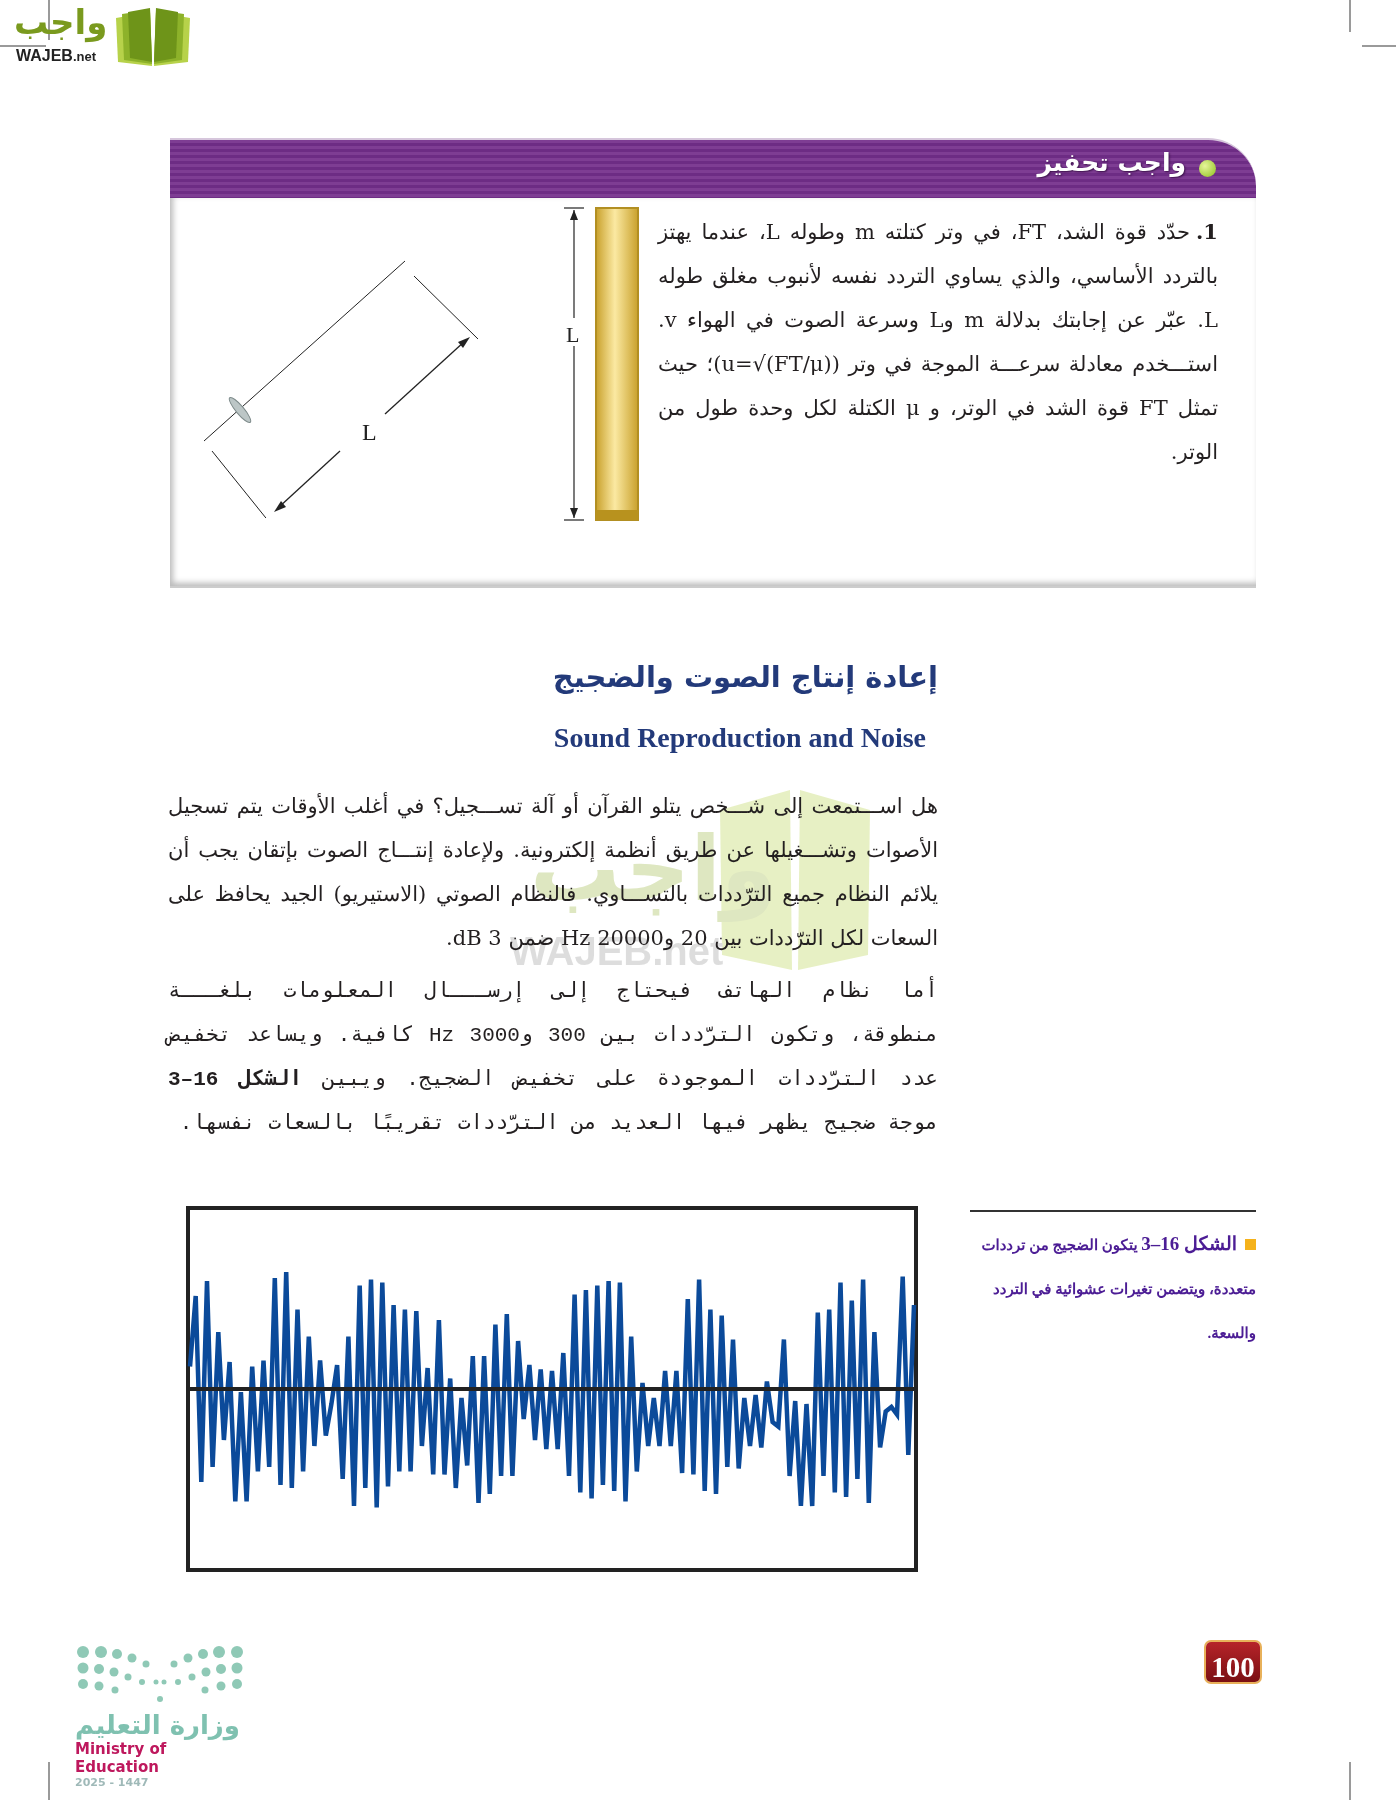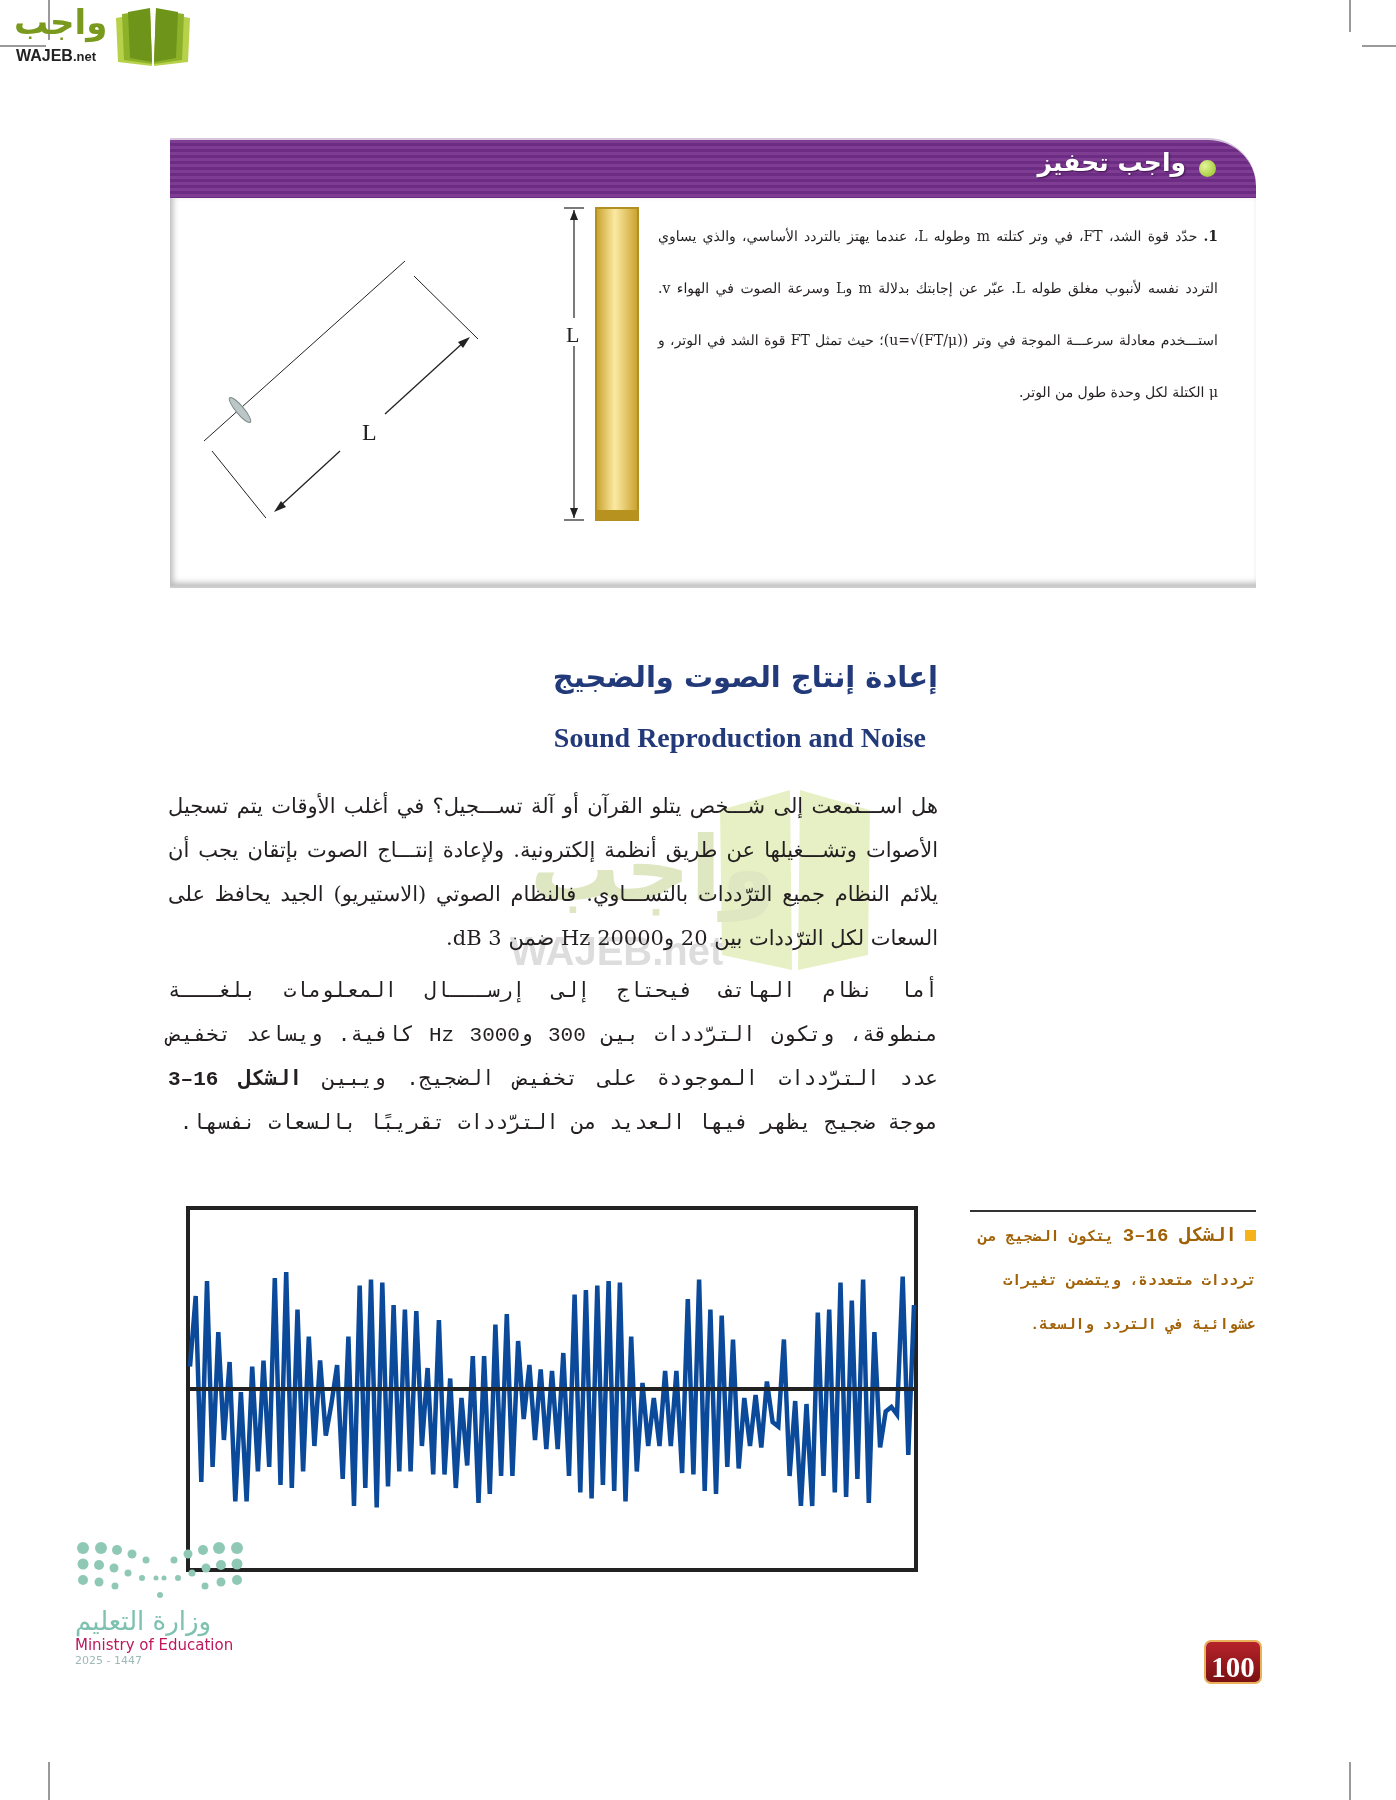"1.حدّد قوة الشد، FT، في" .q { font-size: 14px -> 21px; line-height: 52px -> 44px }
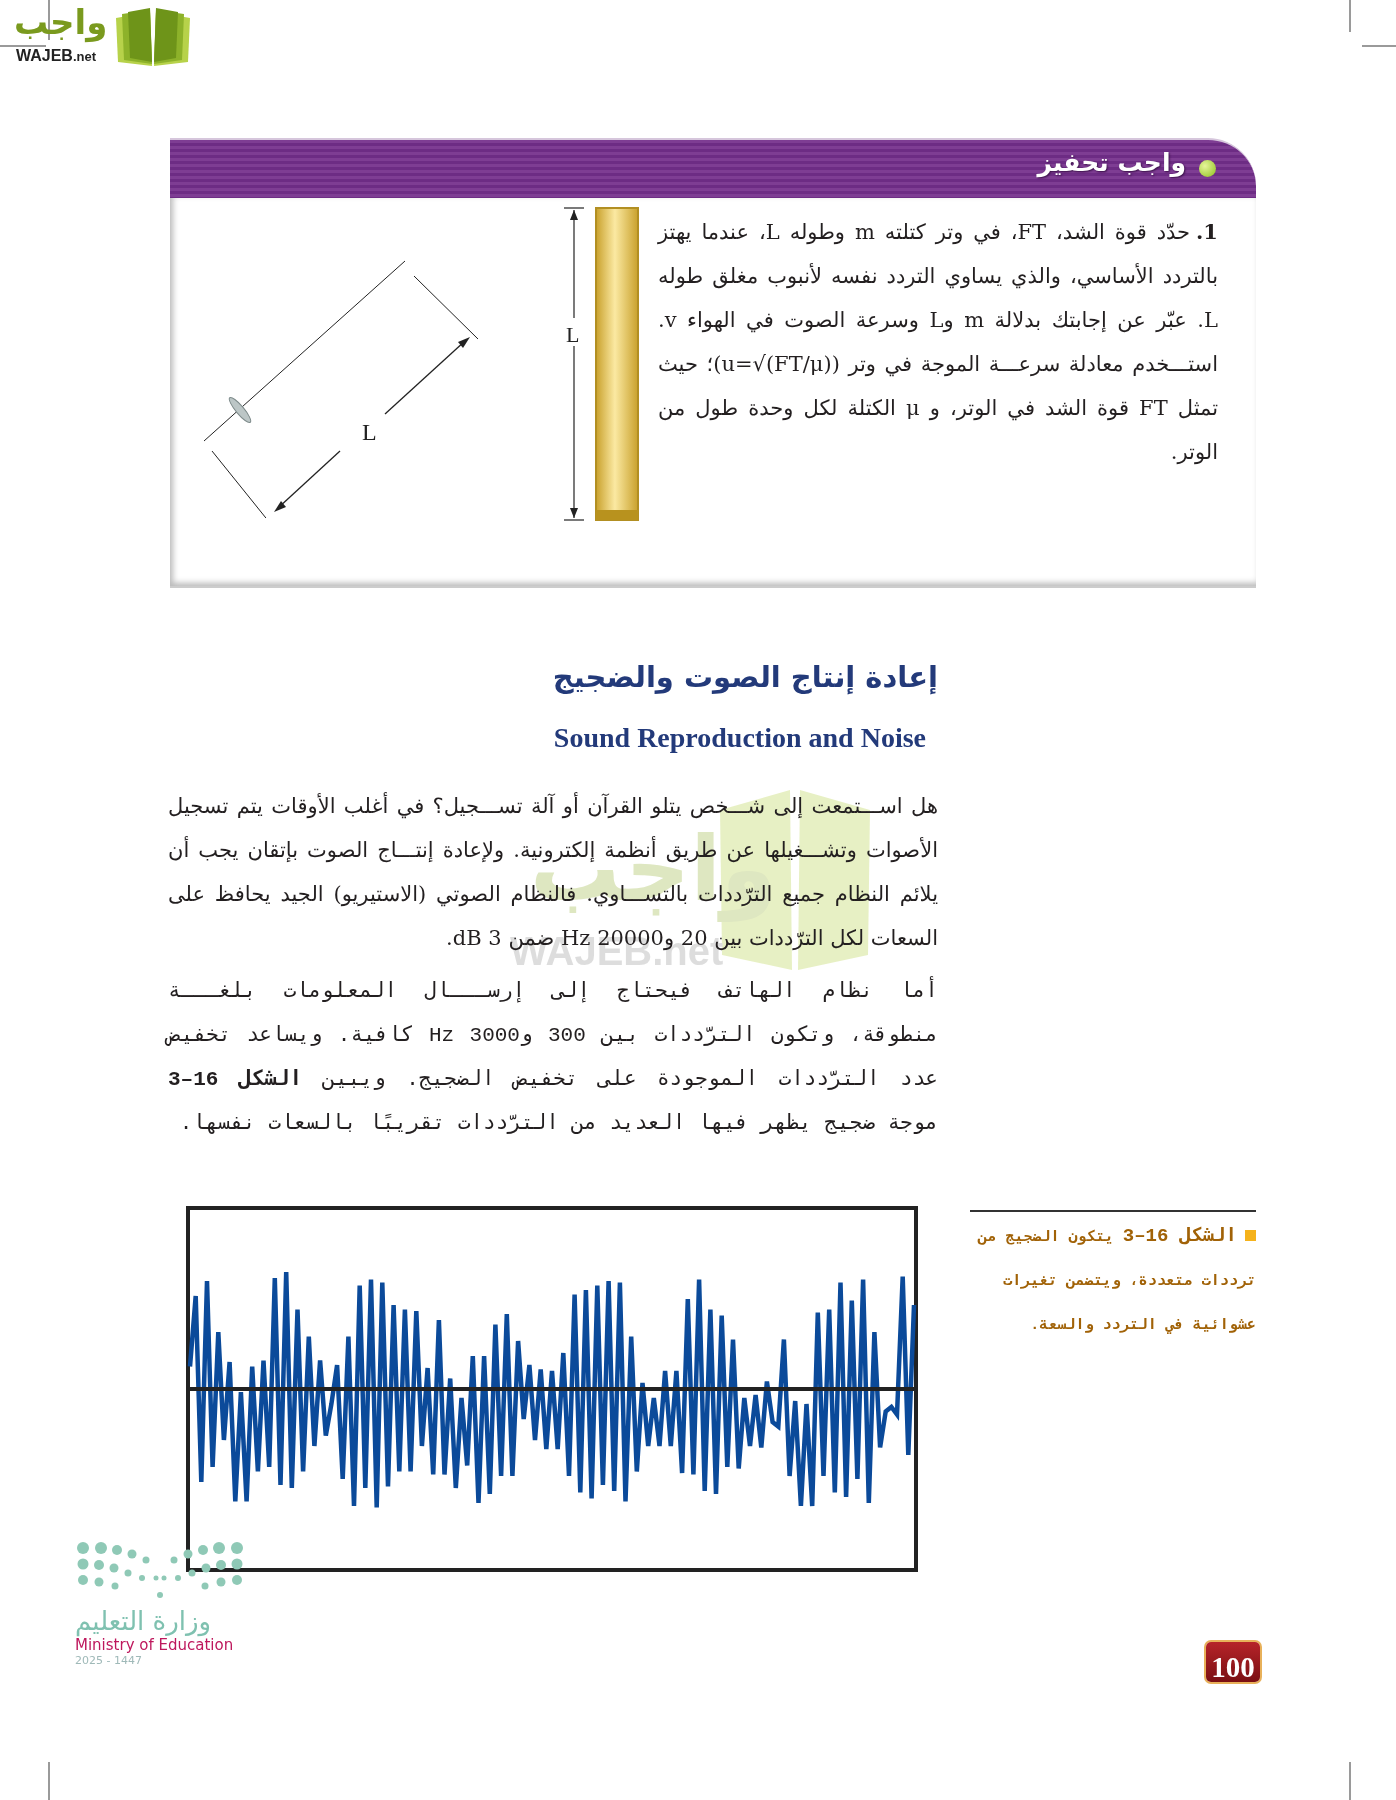"الشكل 16–3 يتكون الضجيج من" .cap { color: #a16207 -> #4c1d95; font-family: Liberation Mono, monospace -> Liberation Serif, serif; padding-top: 2px -> 10px }
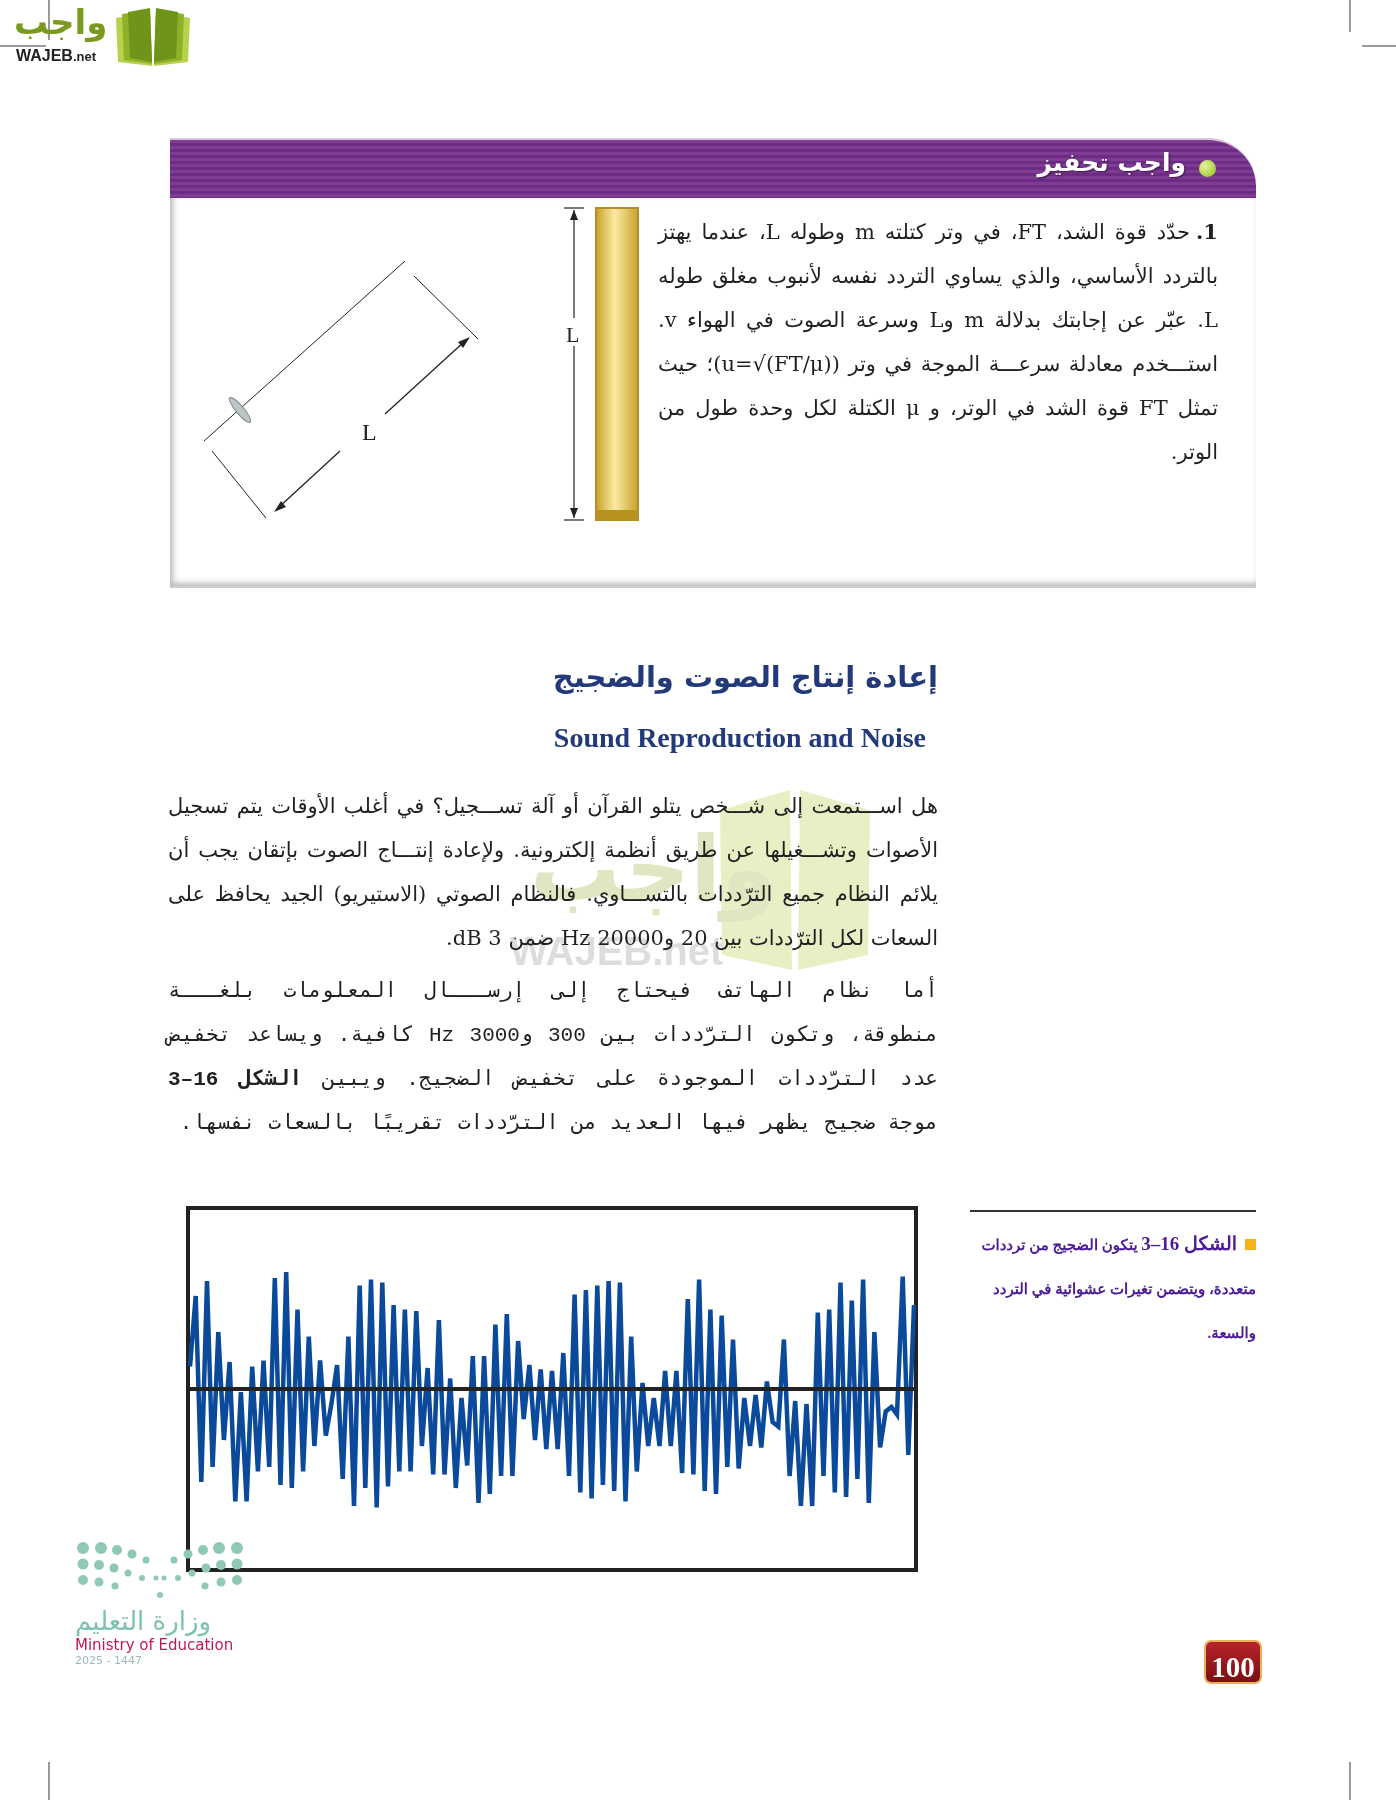"وزارة التعليم" .min { font-weight: none -> bold; top: 1540px -> 1644px }
